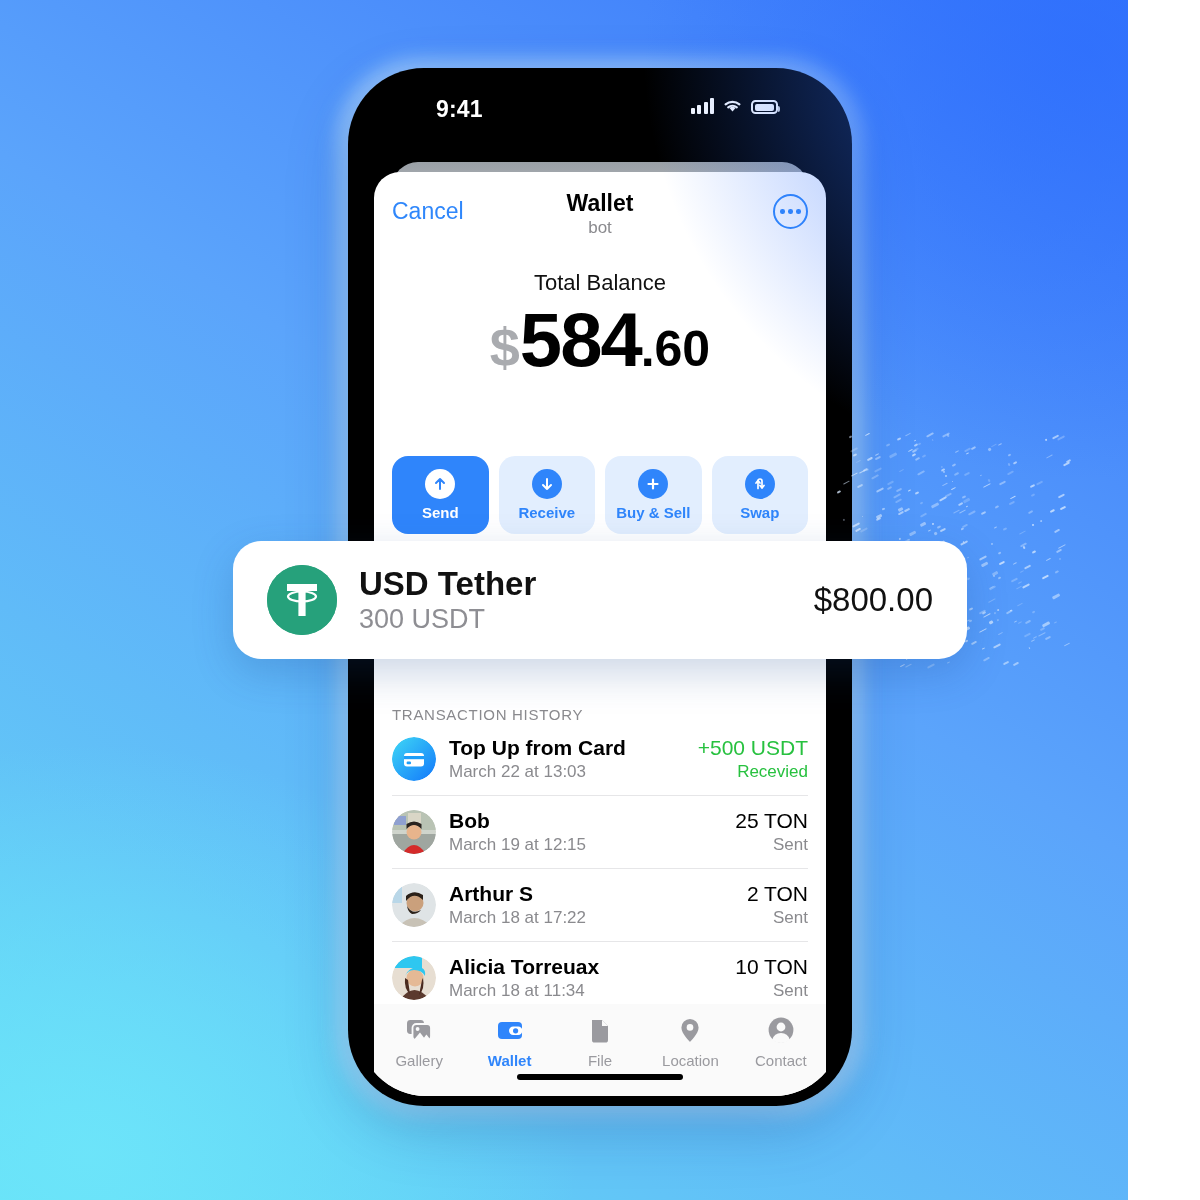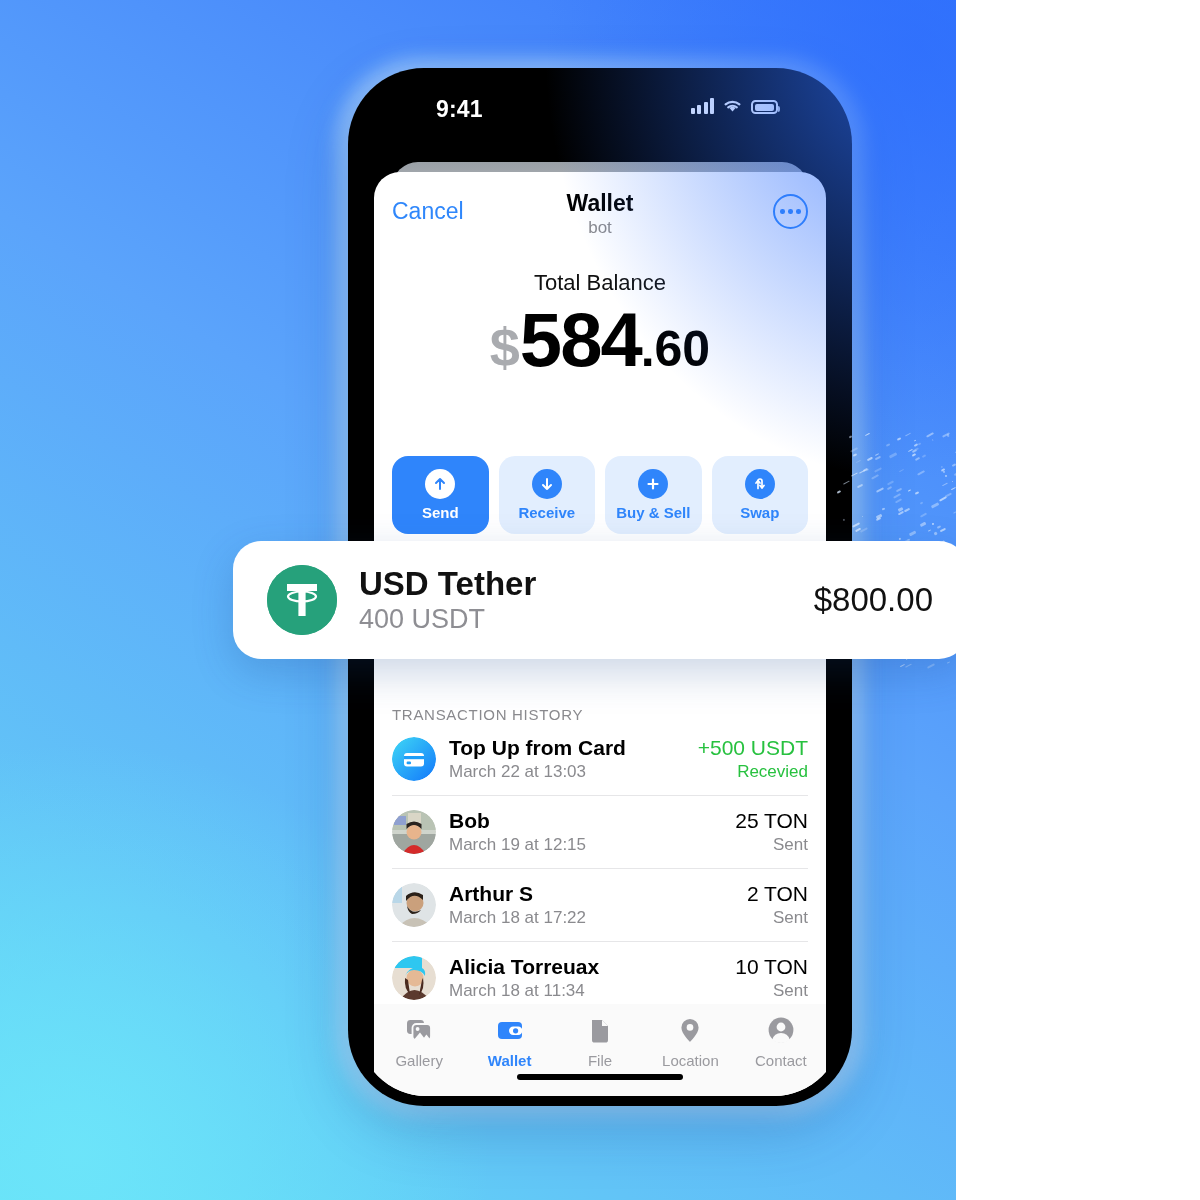"USD Tether" .stage { width: 956px -> 1128px }
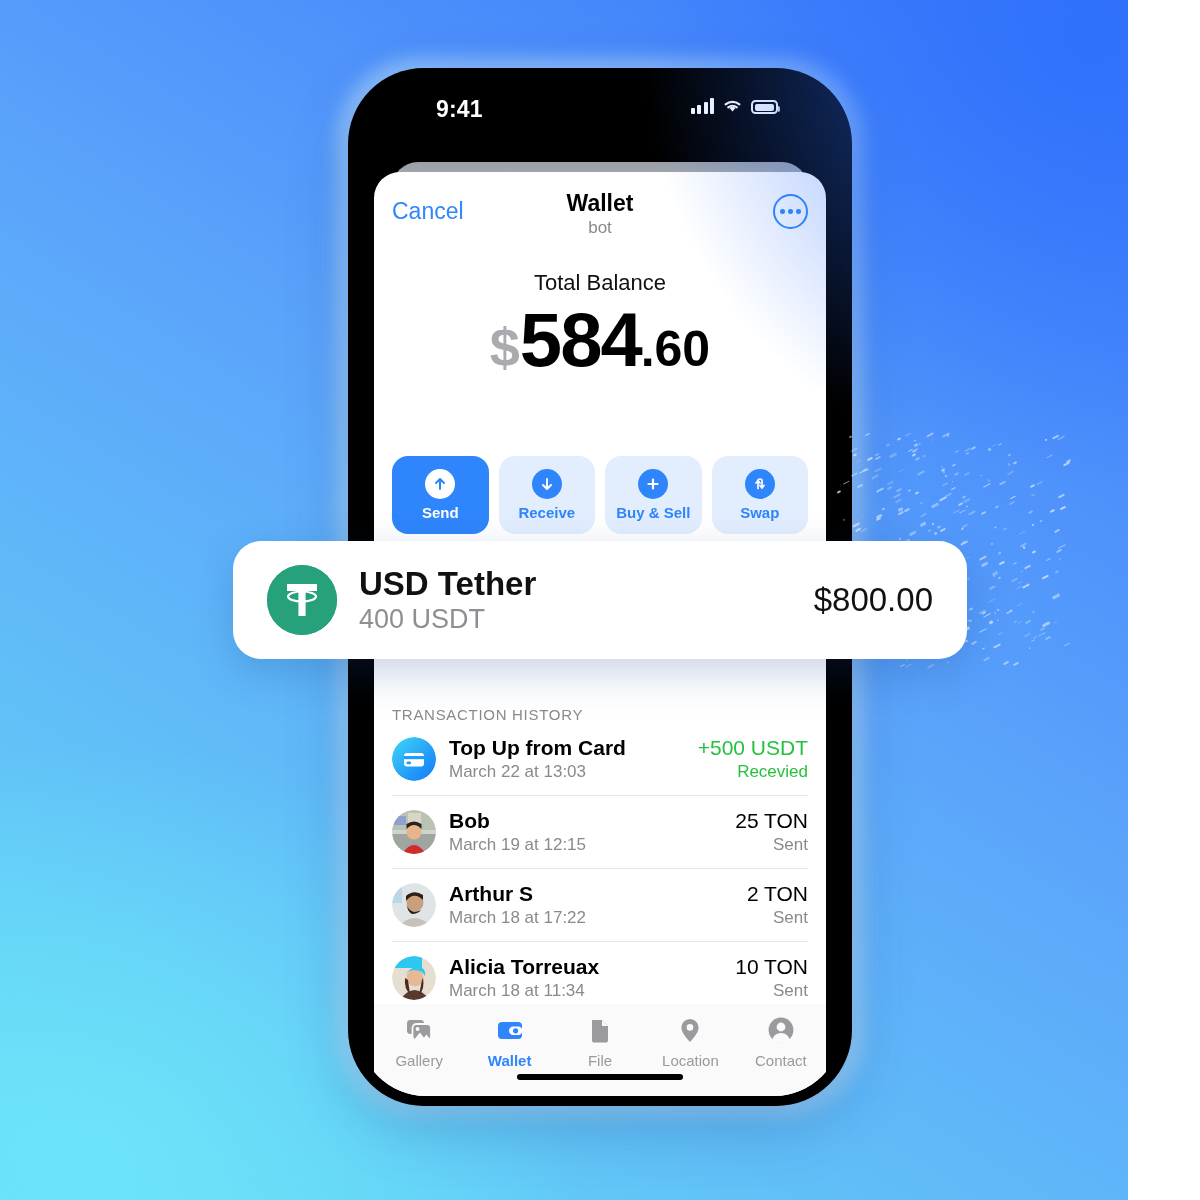"400 USDT" div.usdt-sub { text: 400 -> 300 }
